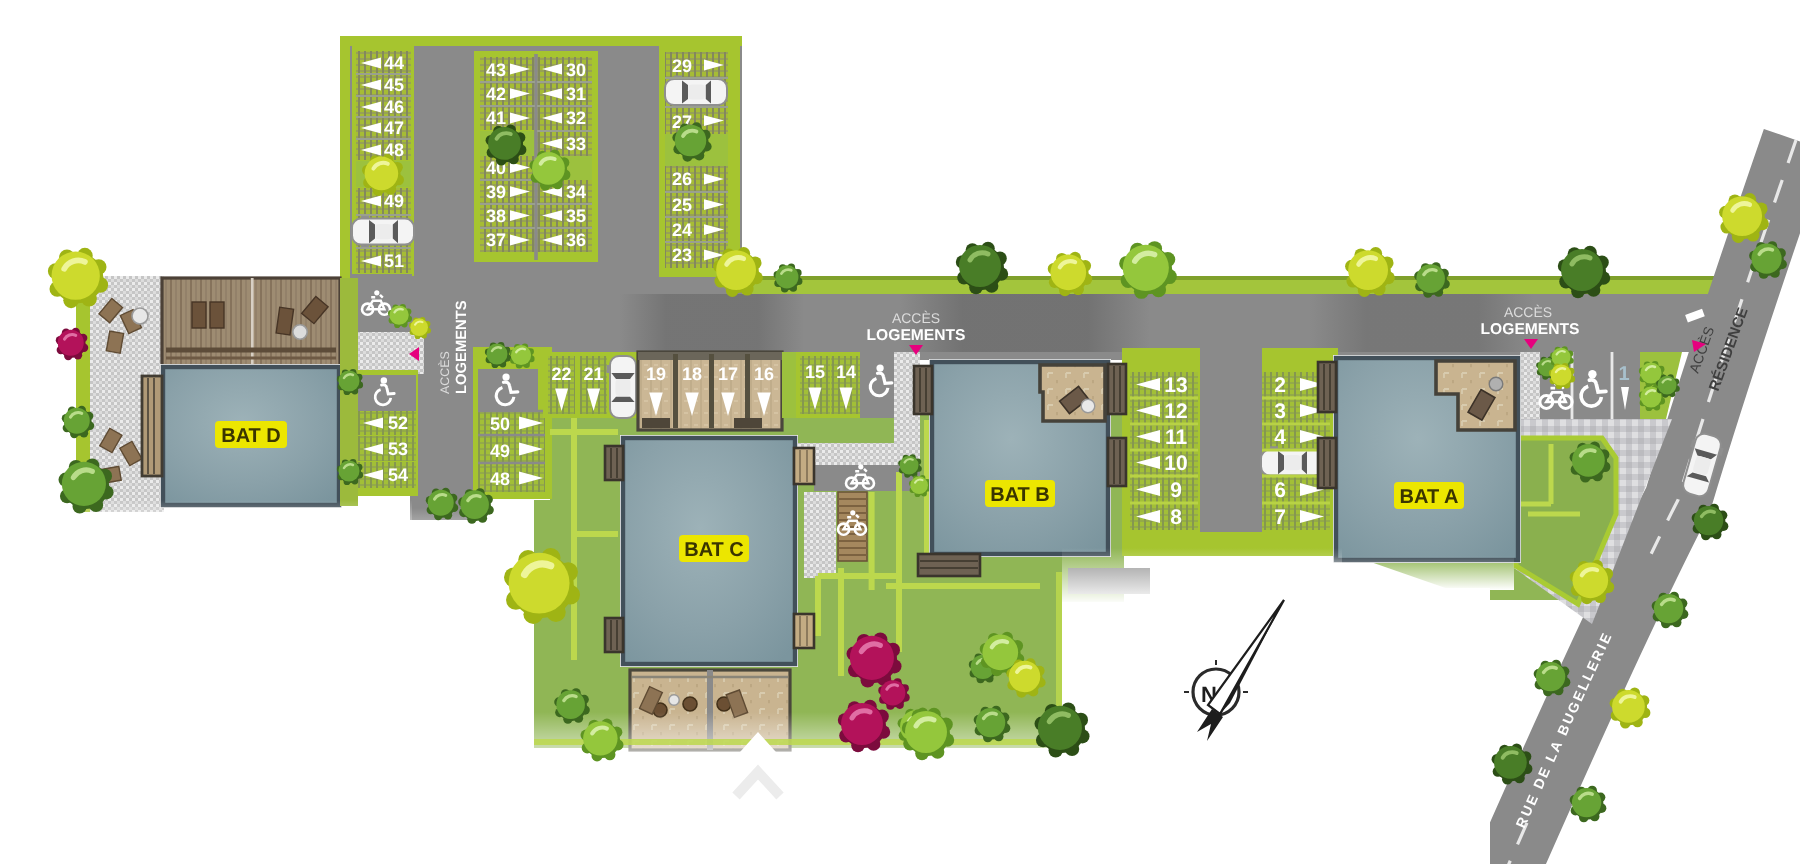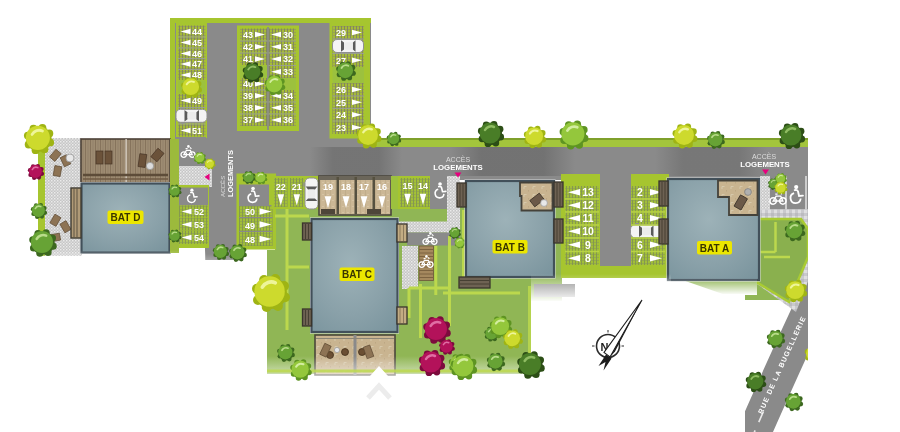"44" #plan { width: 808px -> 900px }
